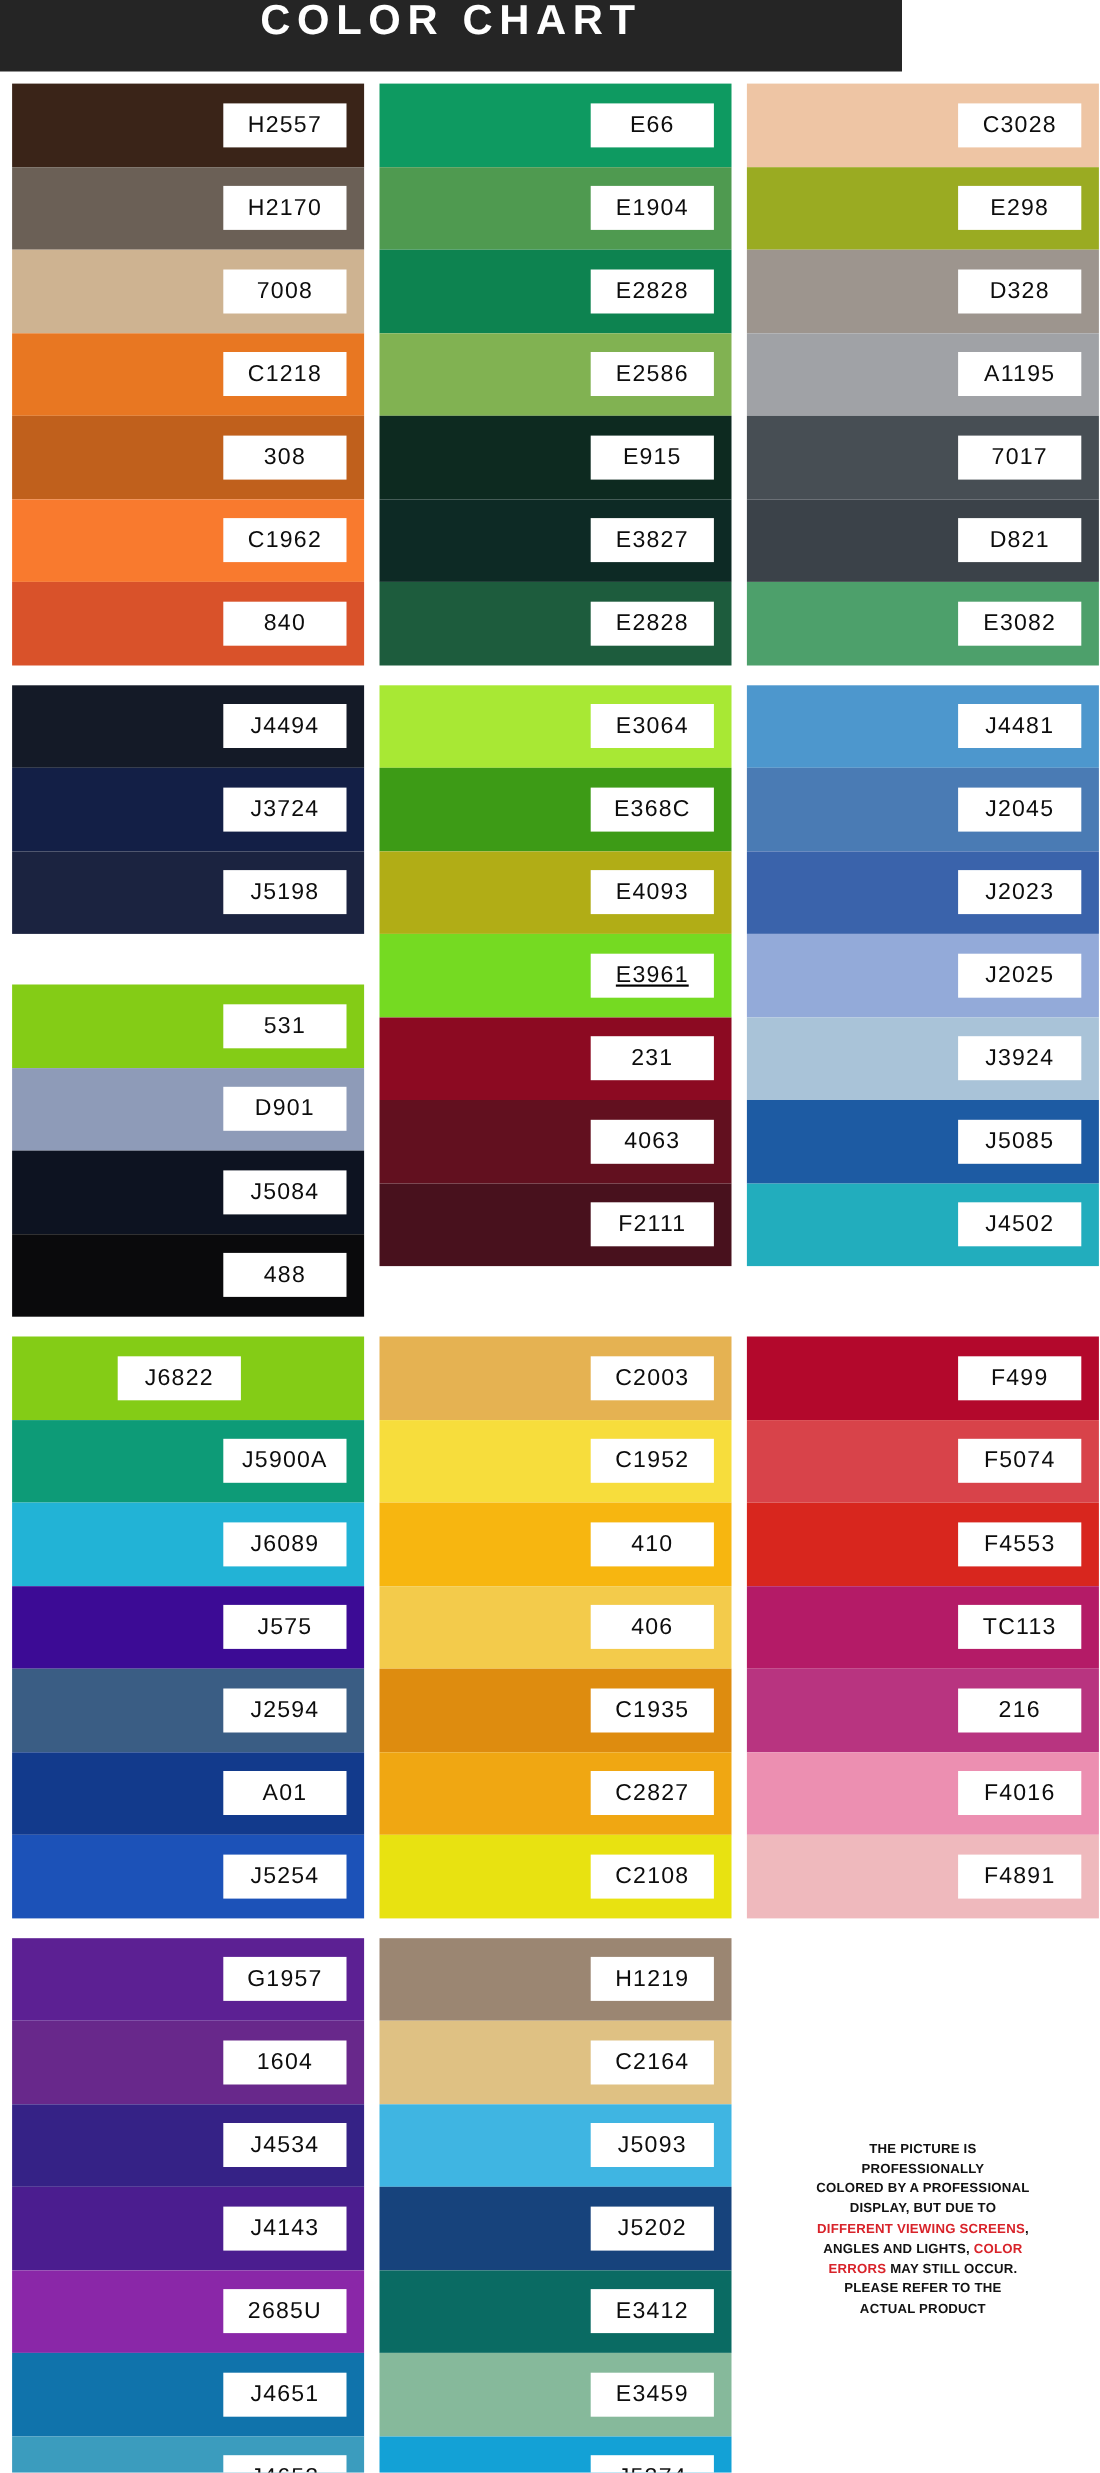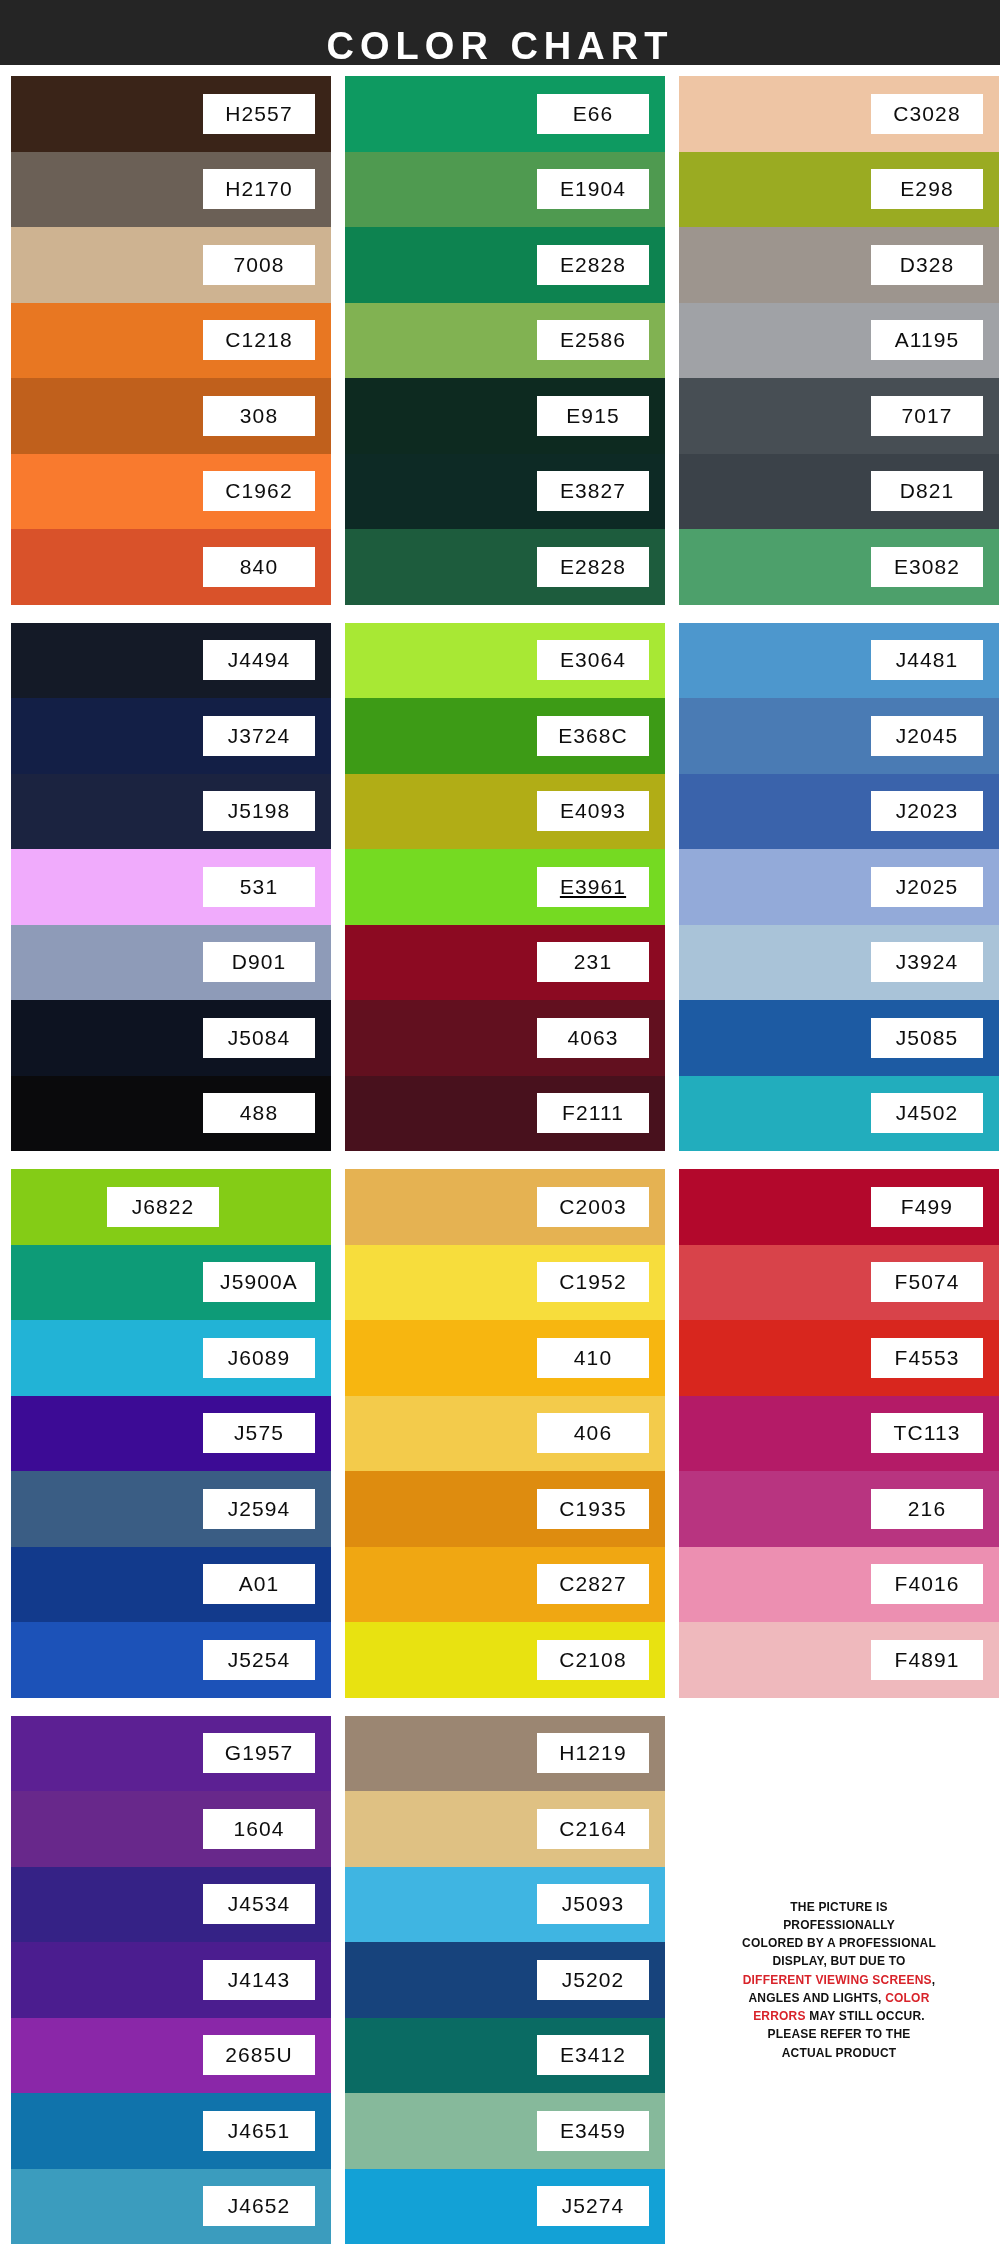"COLOR CHART" .header-bar { align-items: flex-end -> flex-start; width: 1000px -> 820px }
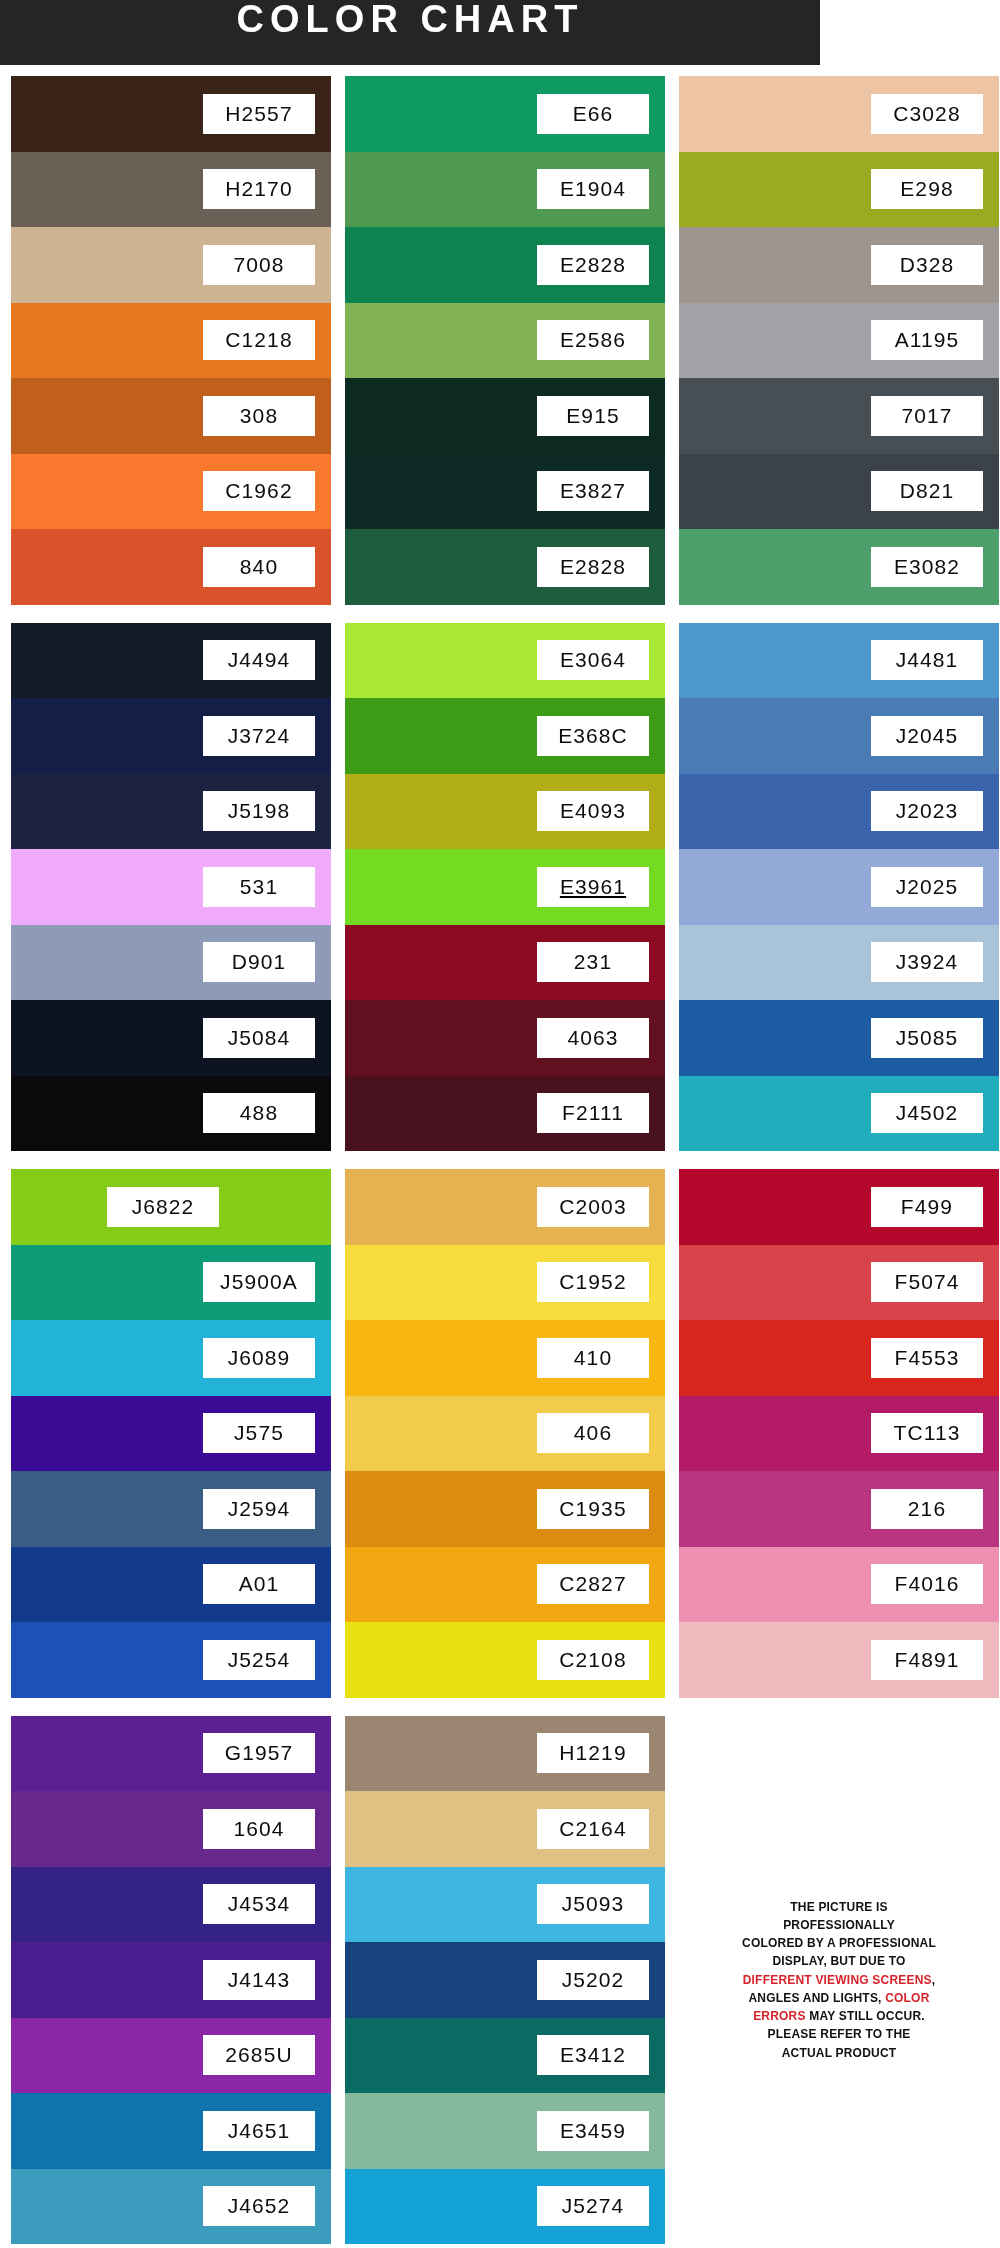"531" div.swatch-row { background: #f0abfc -> #84cc16; margin-top: none -> 46px }
